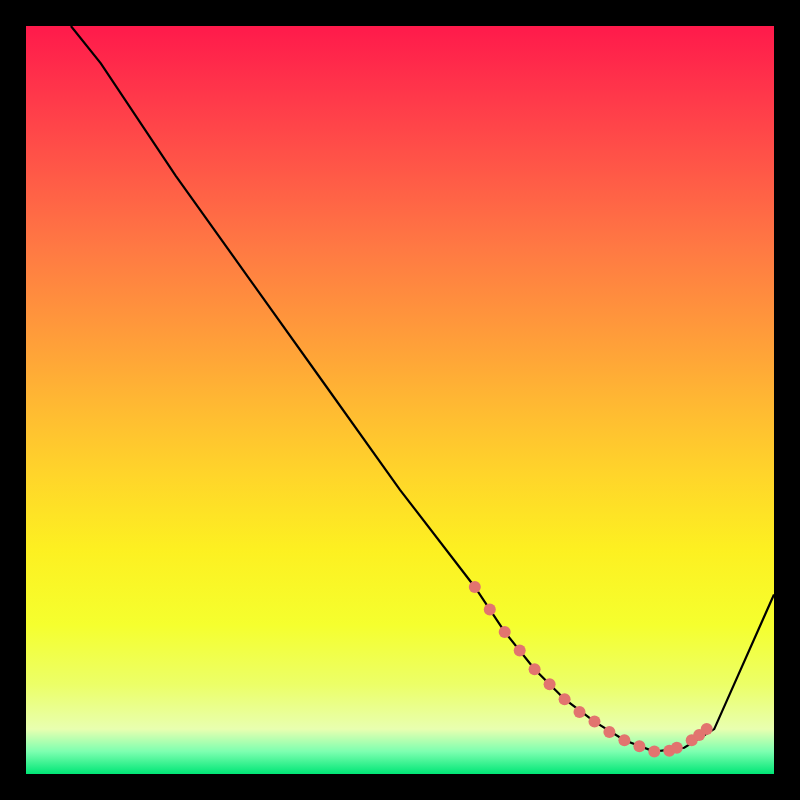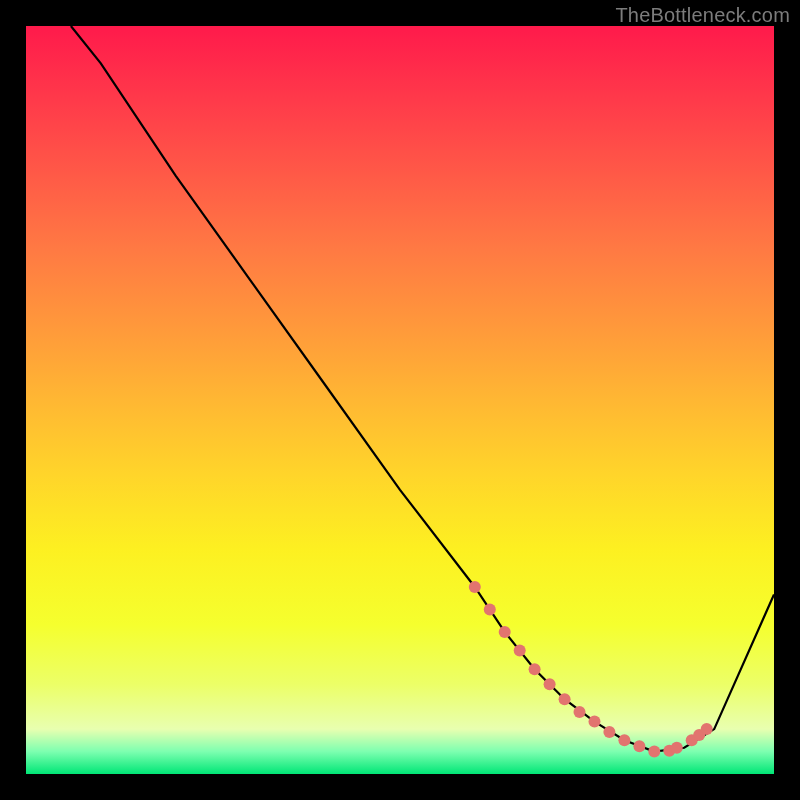"TheBottleneck.com" div.watermark { html: <div>TheBottleneck.com</div> -> none }
